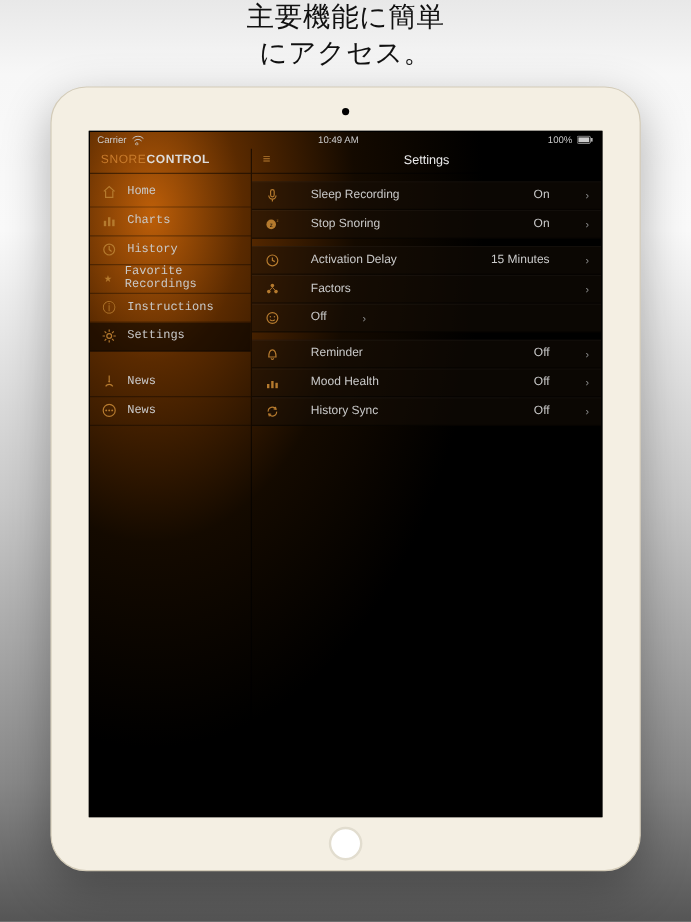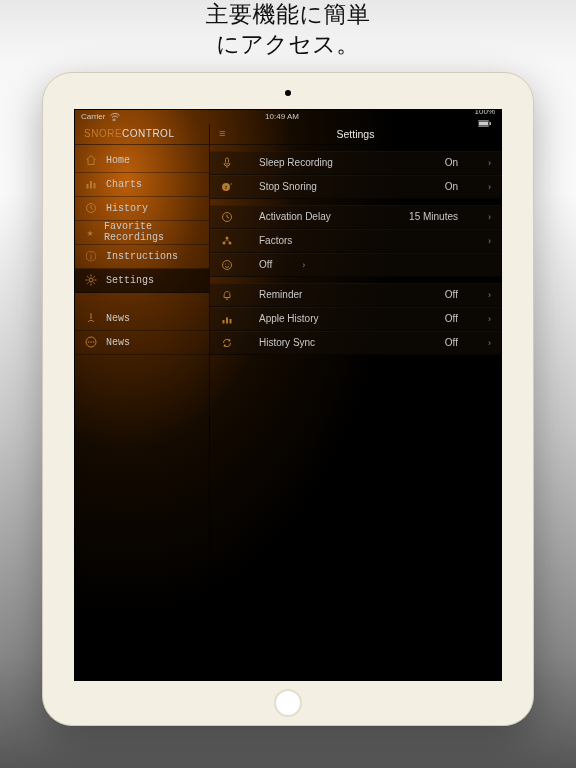"100%" .statusbar .right { flex-direction: column -> none }
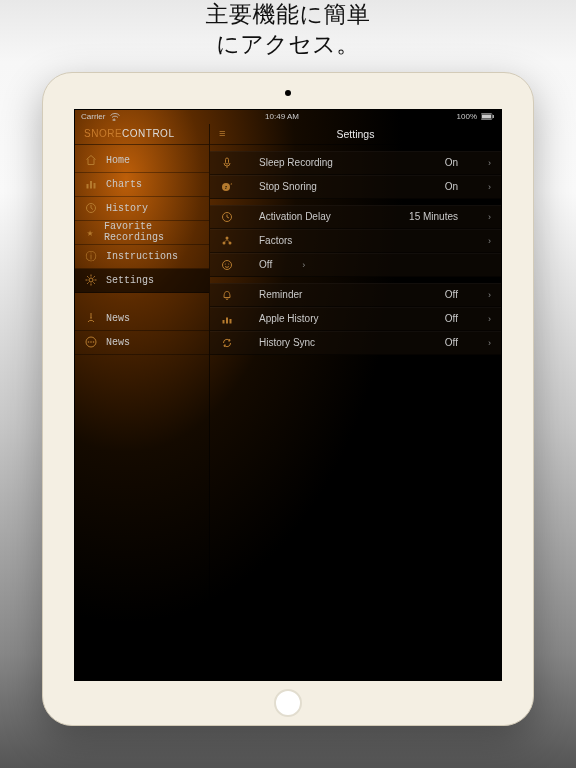"CONTROL" .apptitle .b { font-weight: 400 -> 700 }
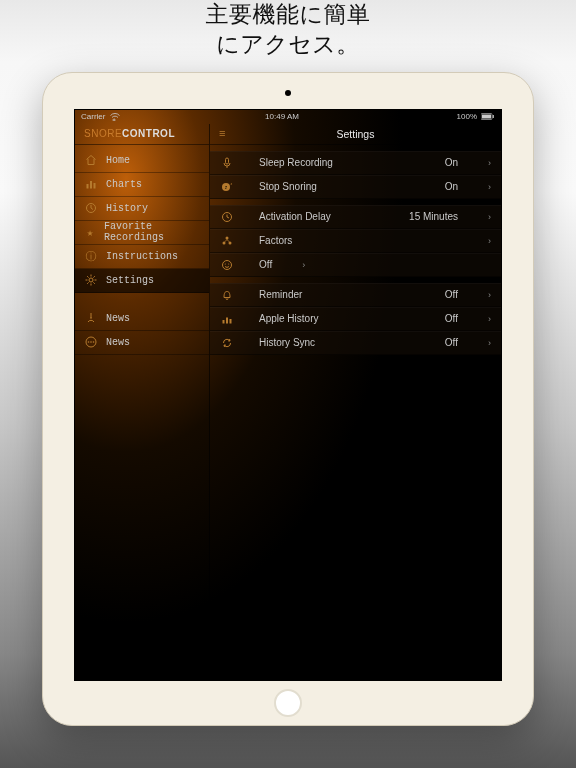"Apple History" span.label { text: Apple History -> Mood Health }
